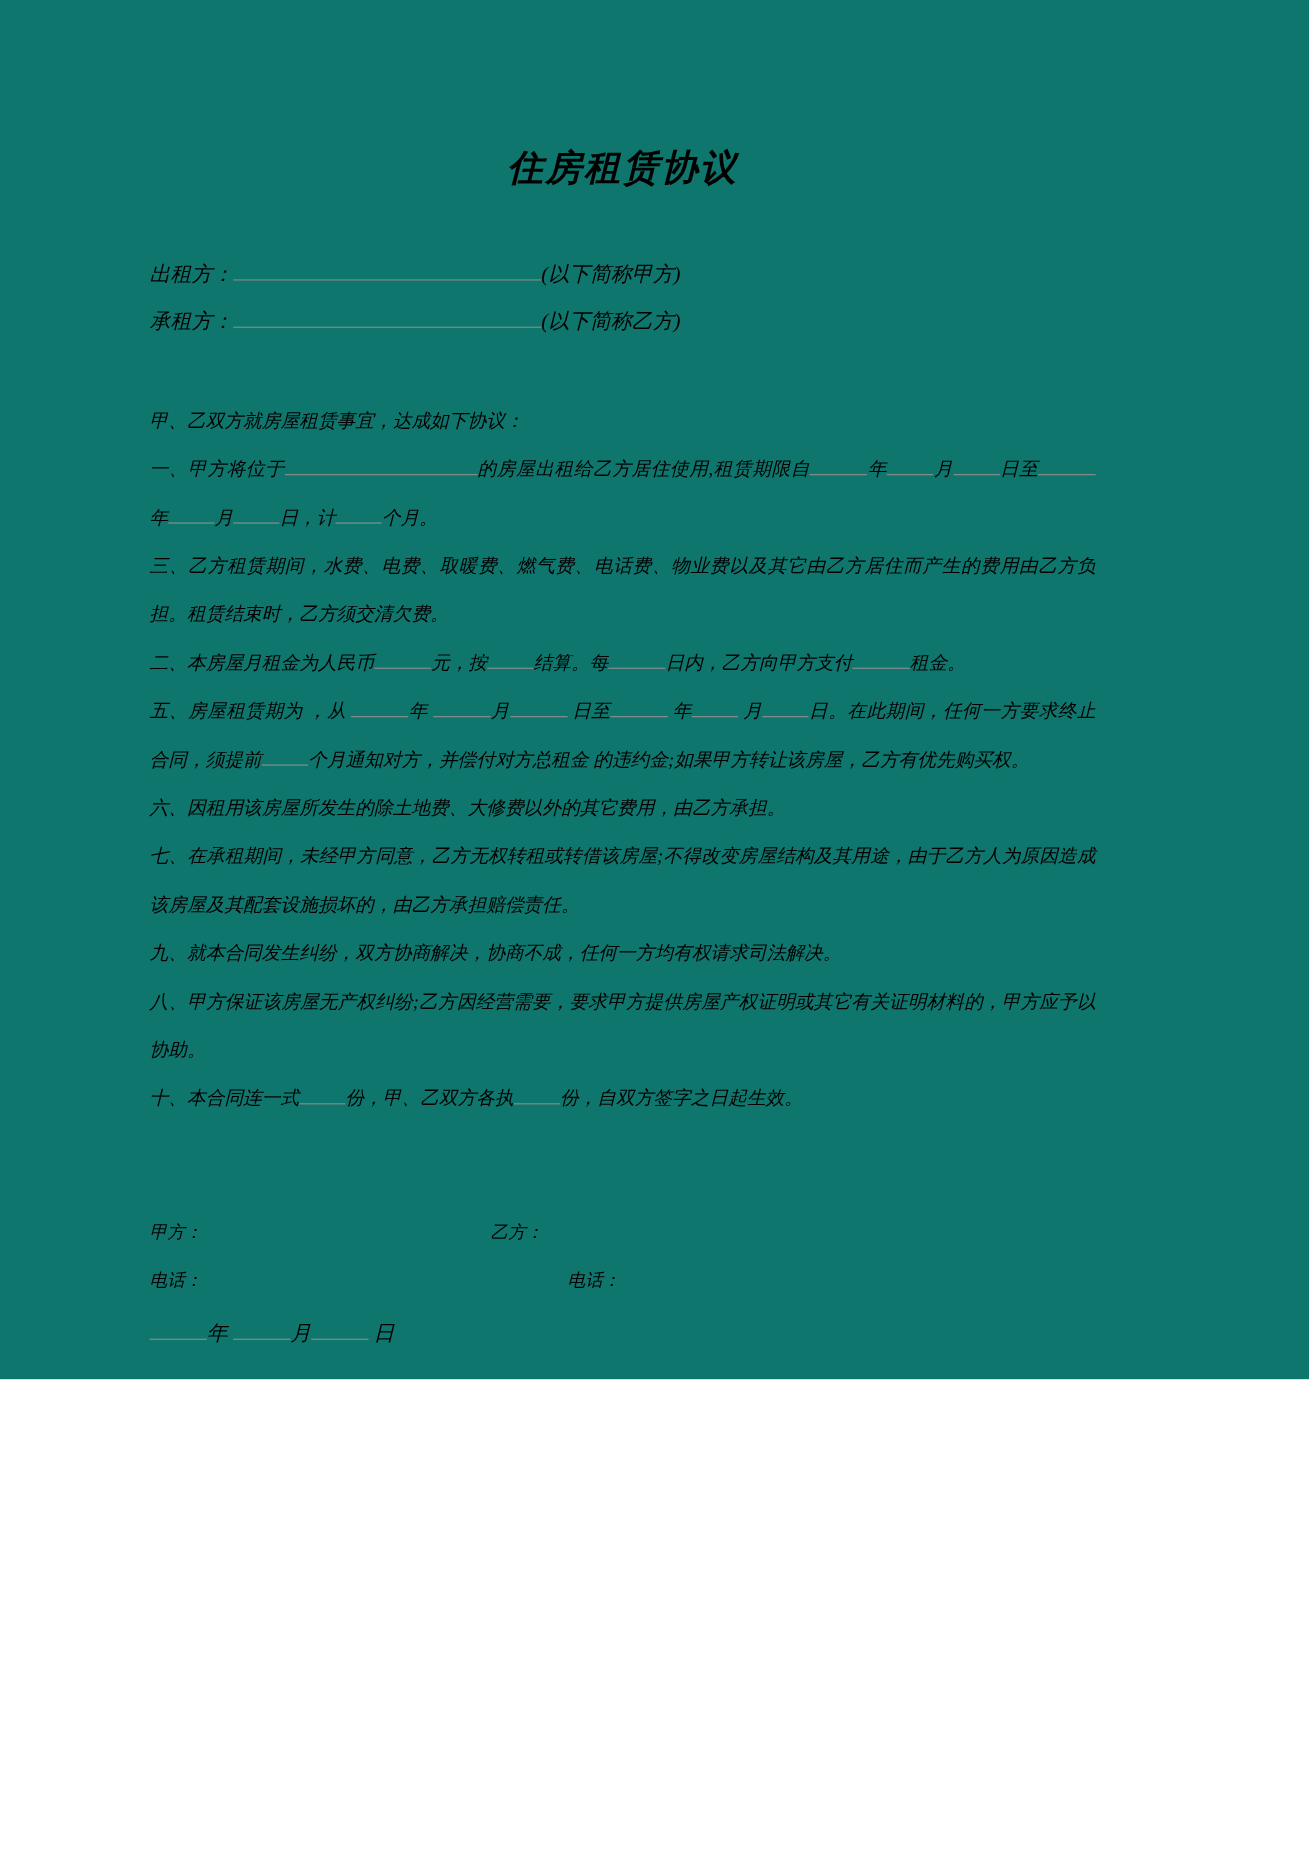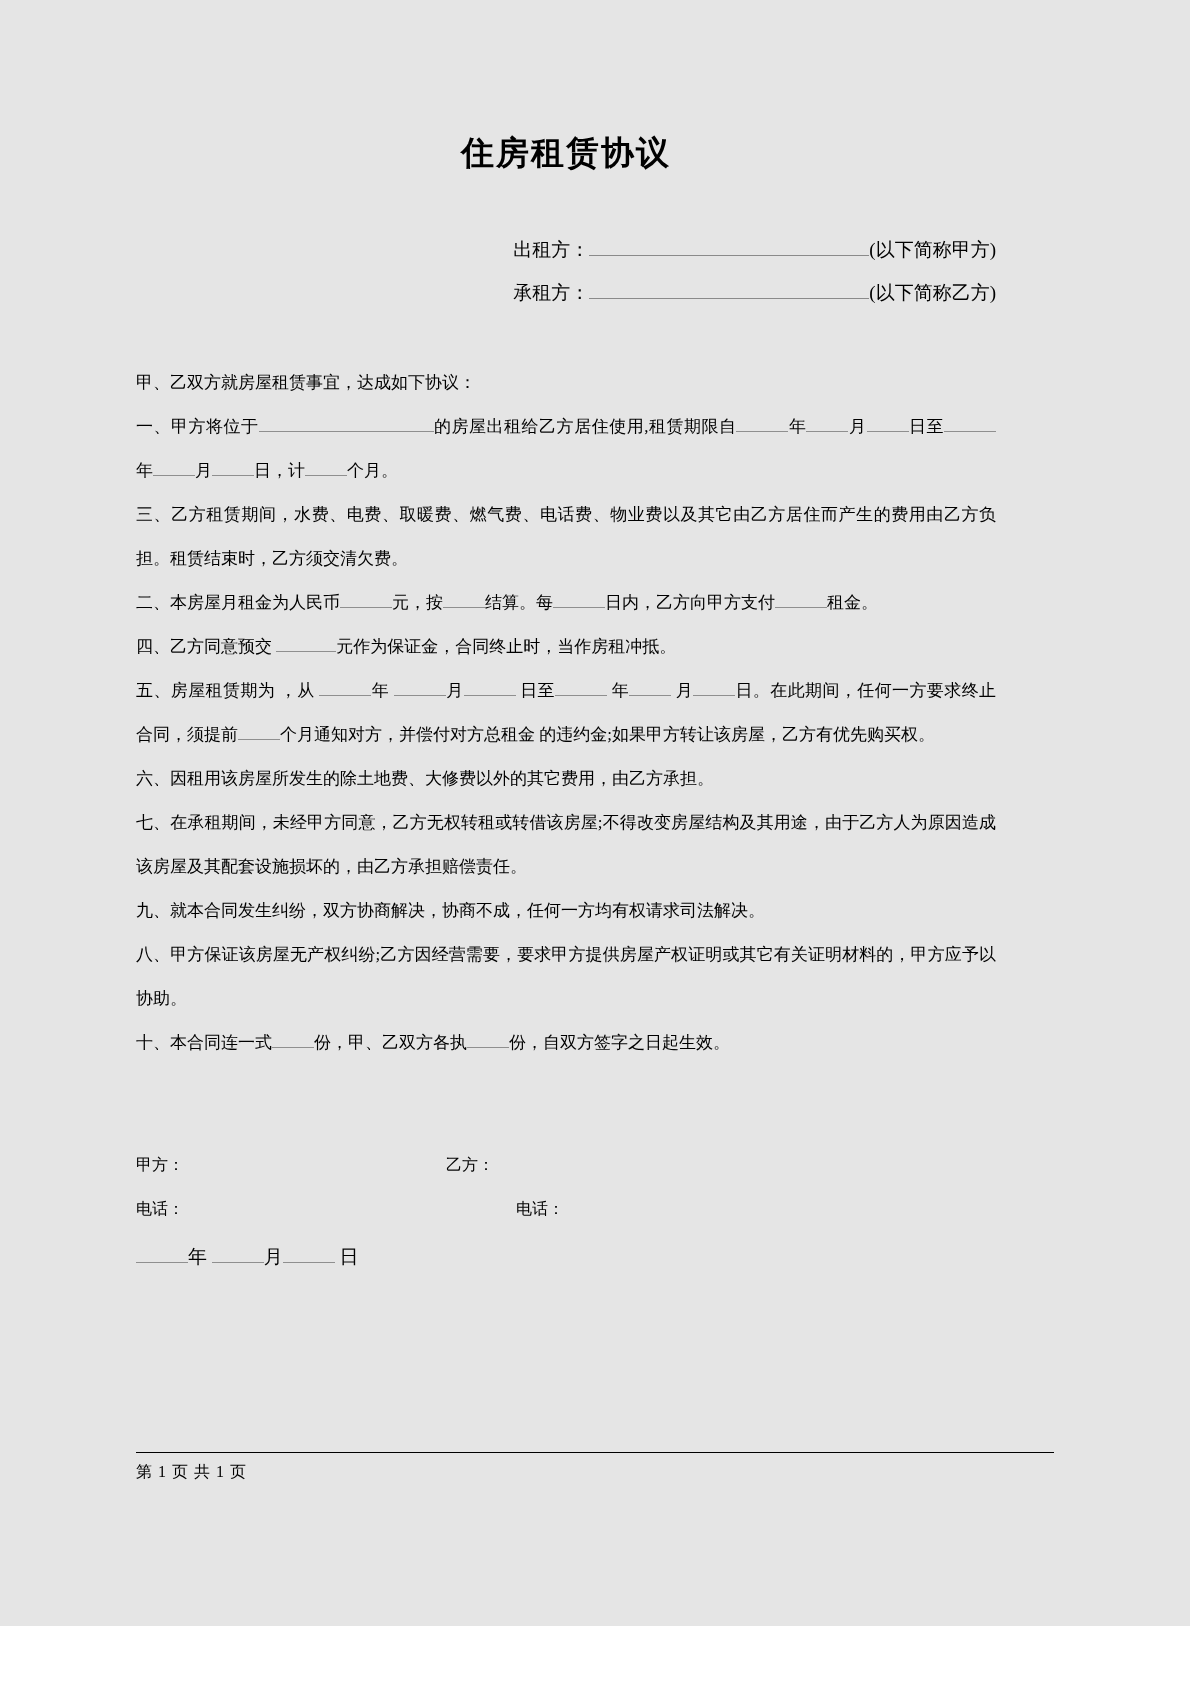"住房租赁协议" .page { background: #e5e5e5 -> #0f766e; font-style: none -> italic; height: 1626px -> 1254px }
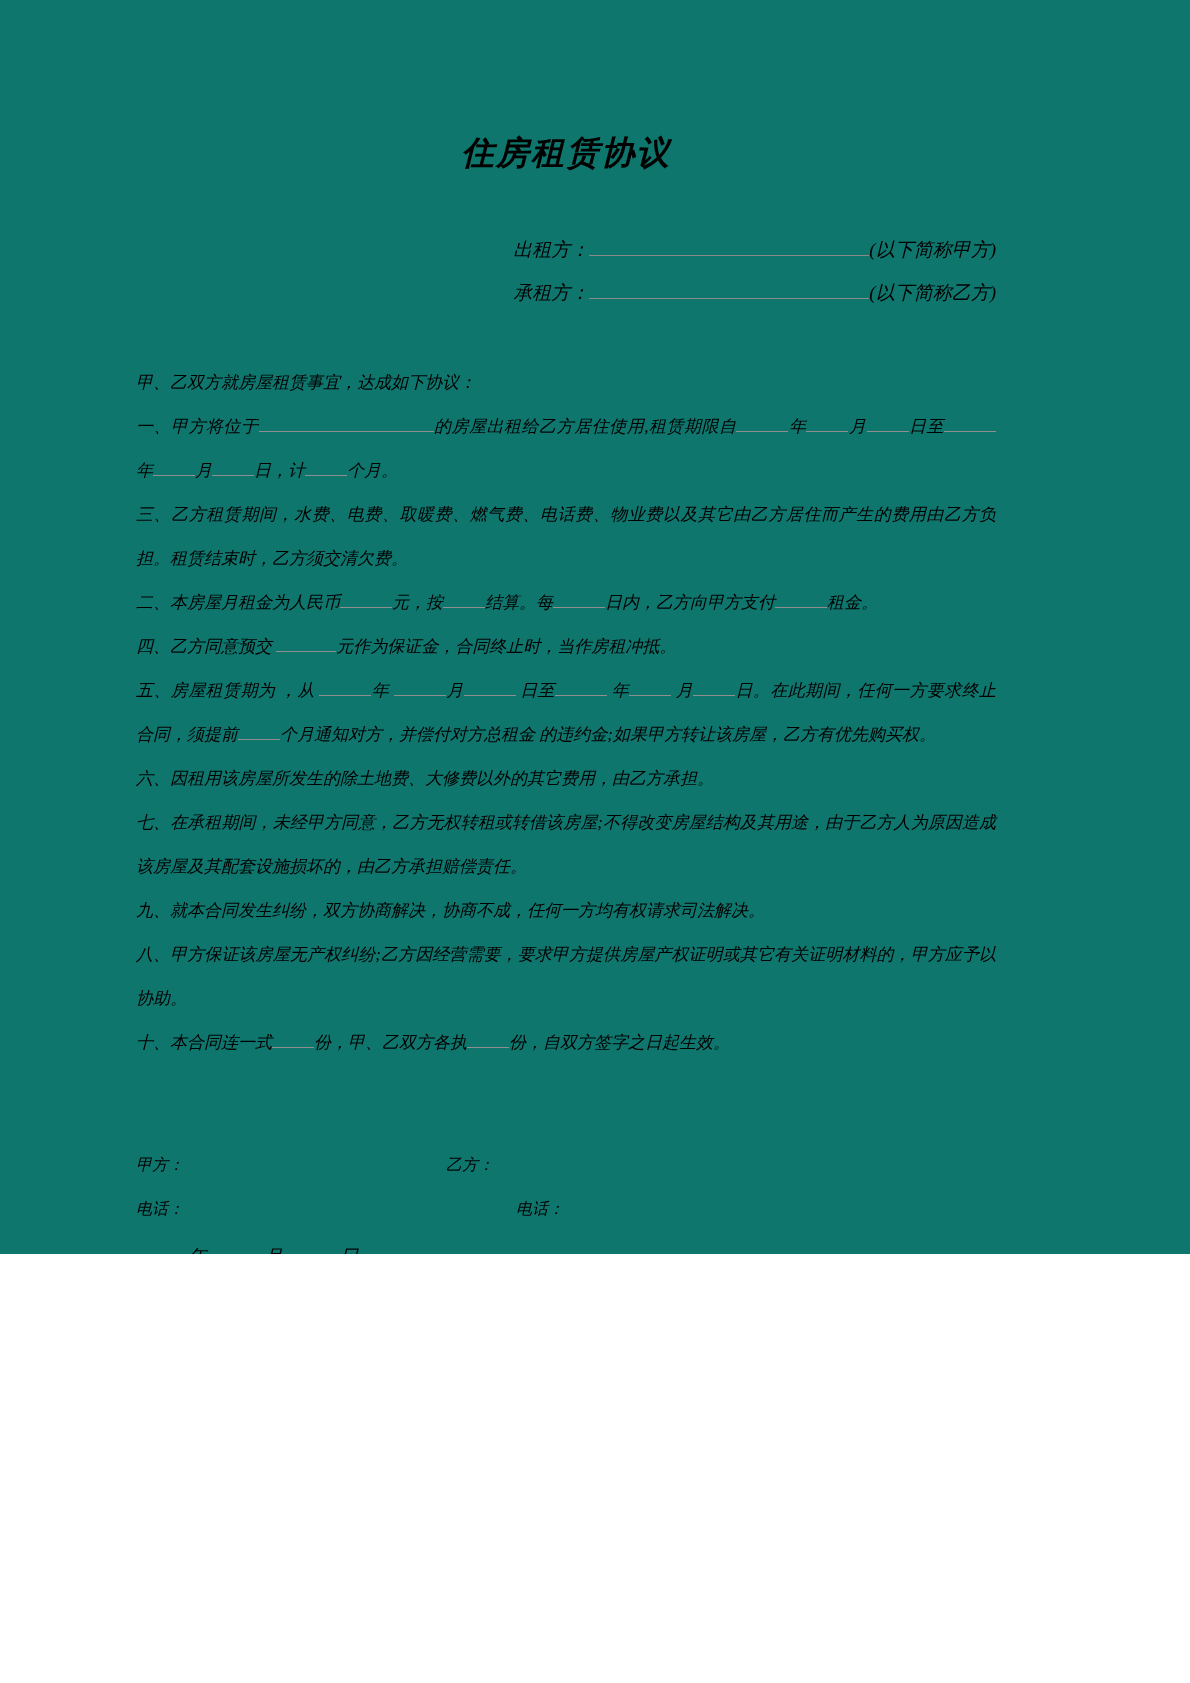"出租方： (以下简称甲方)" .party-line { text-align: right -> none }
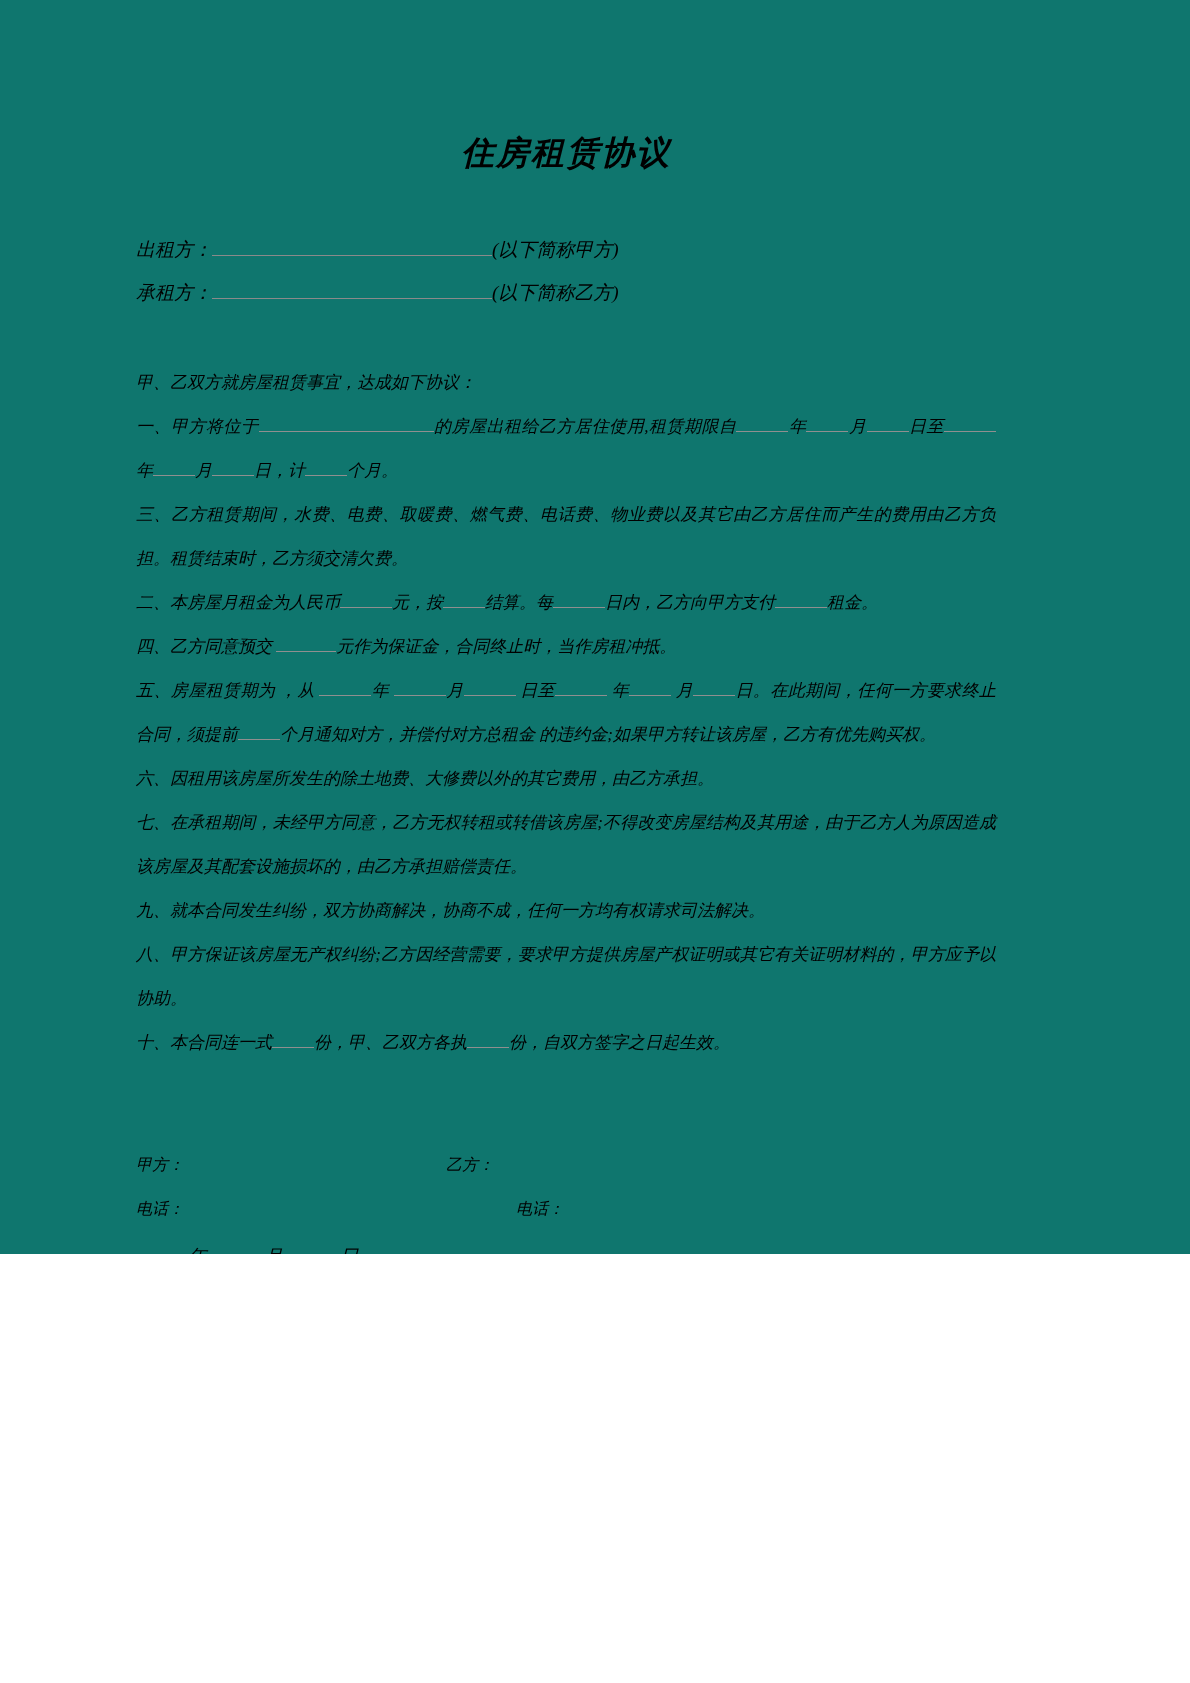"四、乙方同意预交 元作为保证金，合同终止时，当作房租冲抵。" p.para { html: <p><span>四、</span><span>乙方同意预交 </span><span></span><span>元作为保证金，合同终止时，当作房租冲抵。</span></p> -> none }
